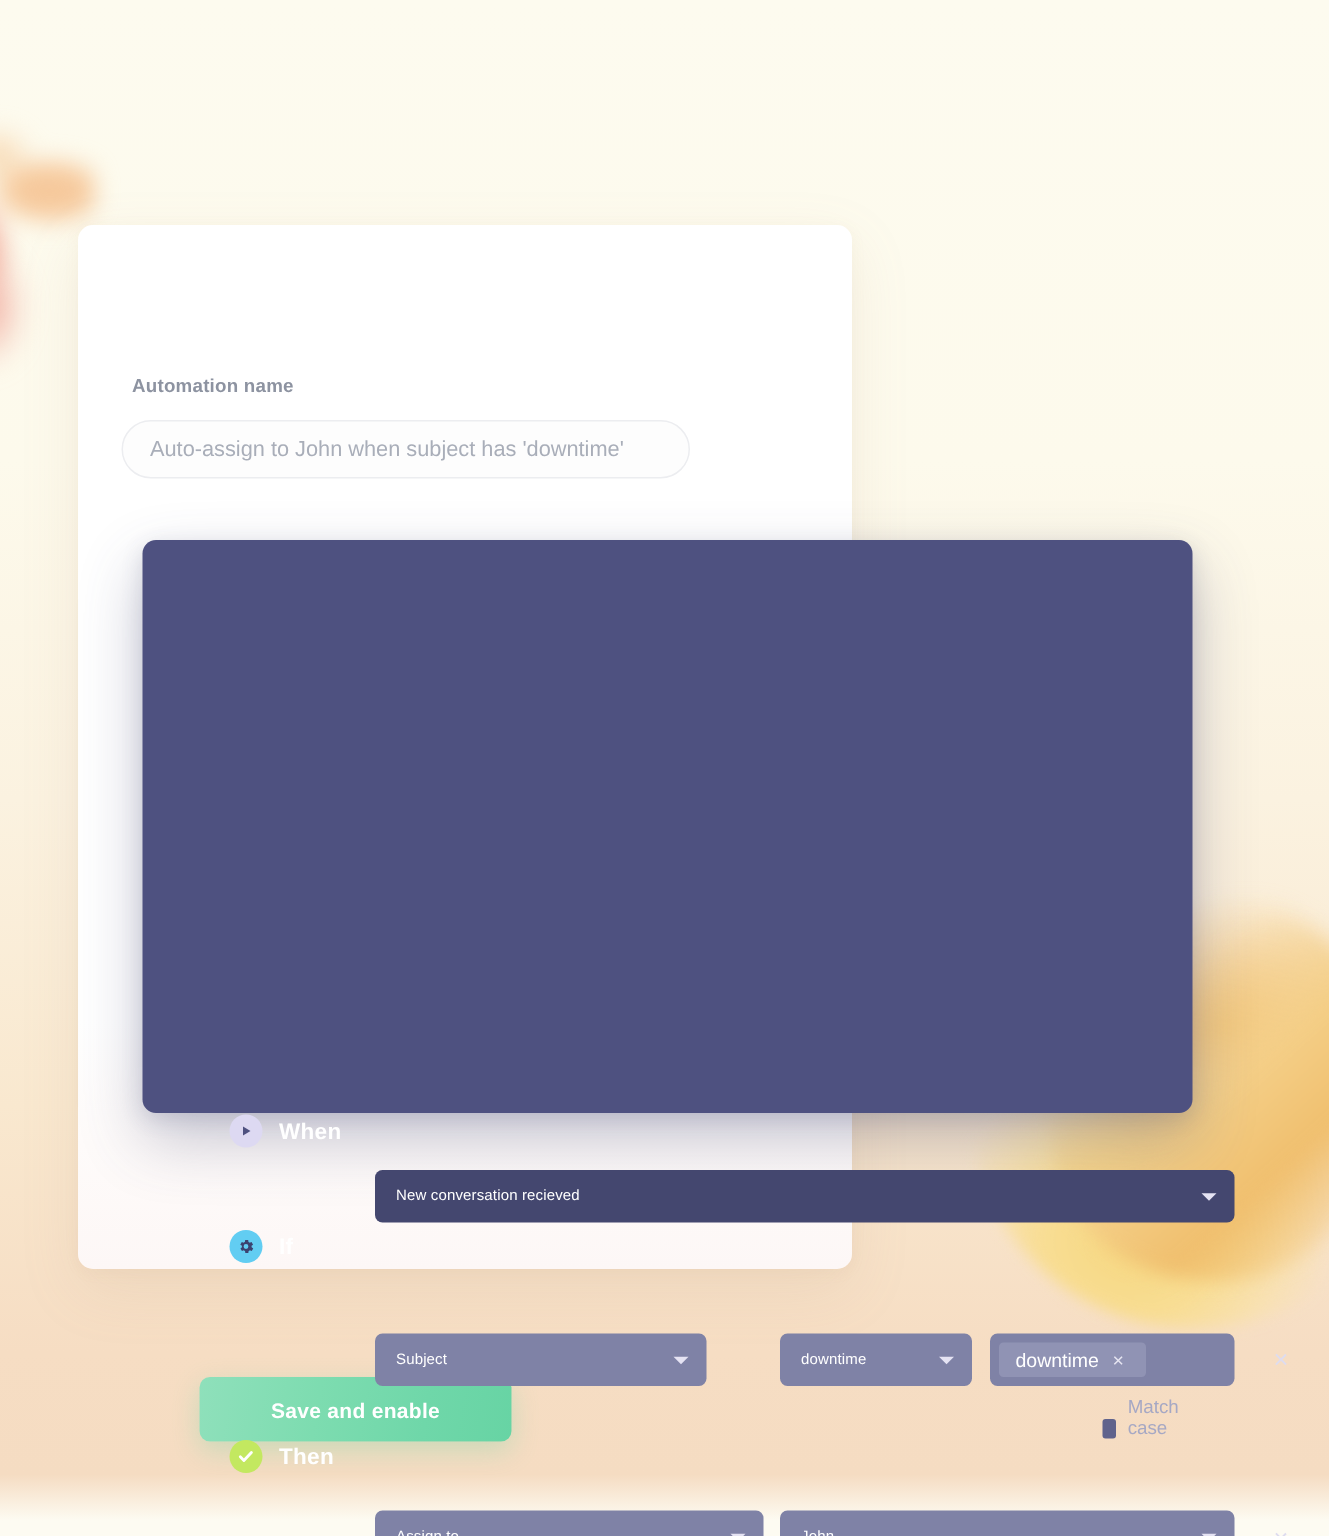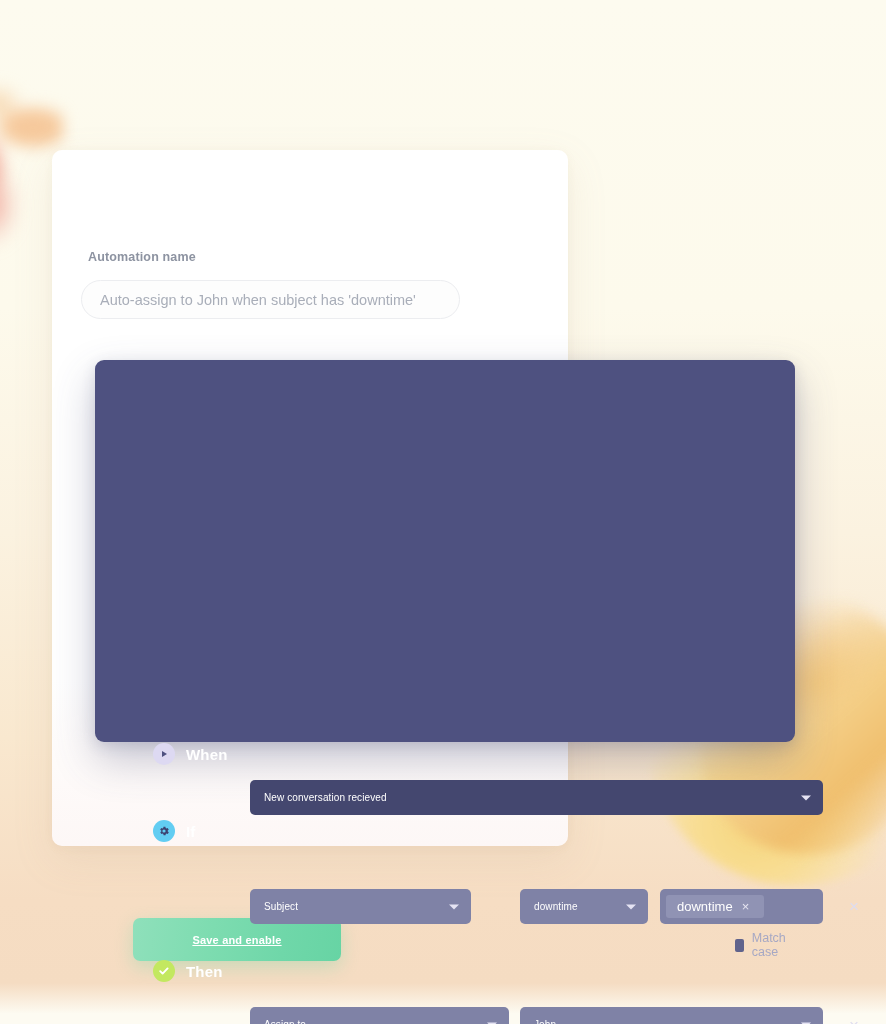"Save and enable" .save-btn { font-size: 11px -> 14px; text-decoration: underline -> none }
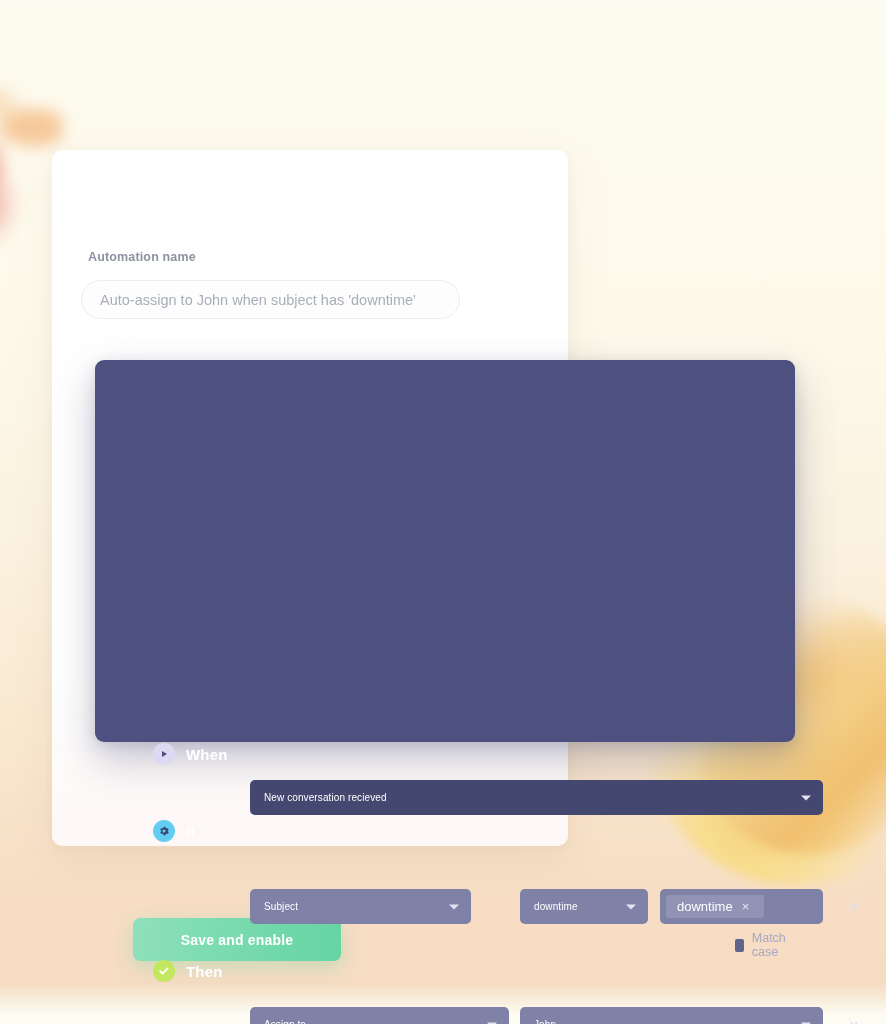"Match case" .matchcase { align-items: center -> flex-end }
